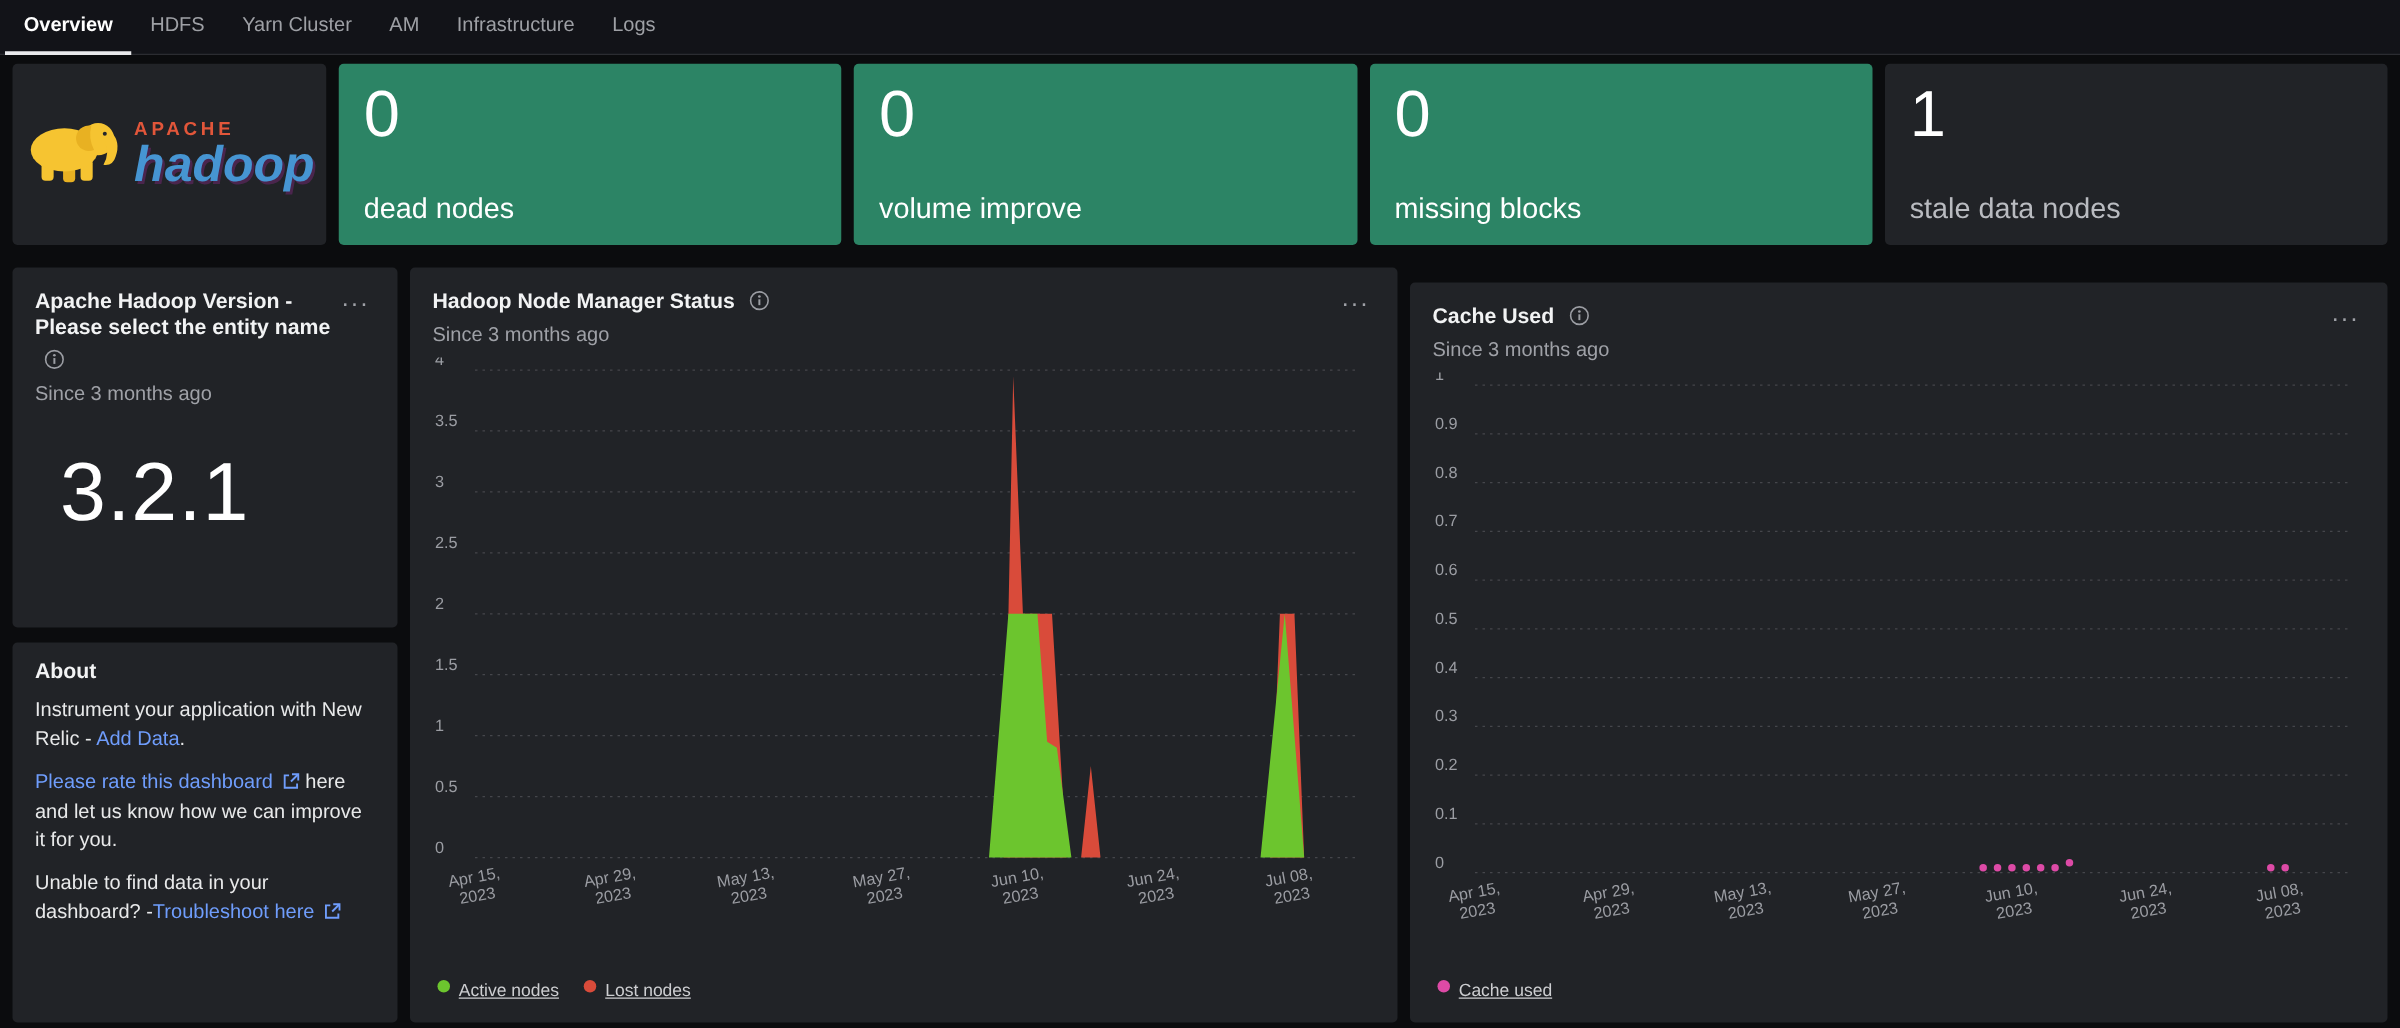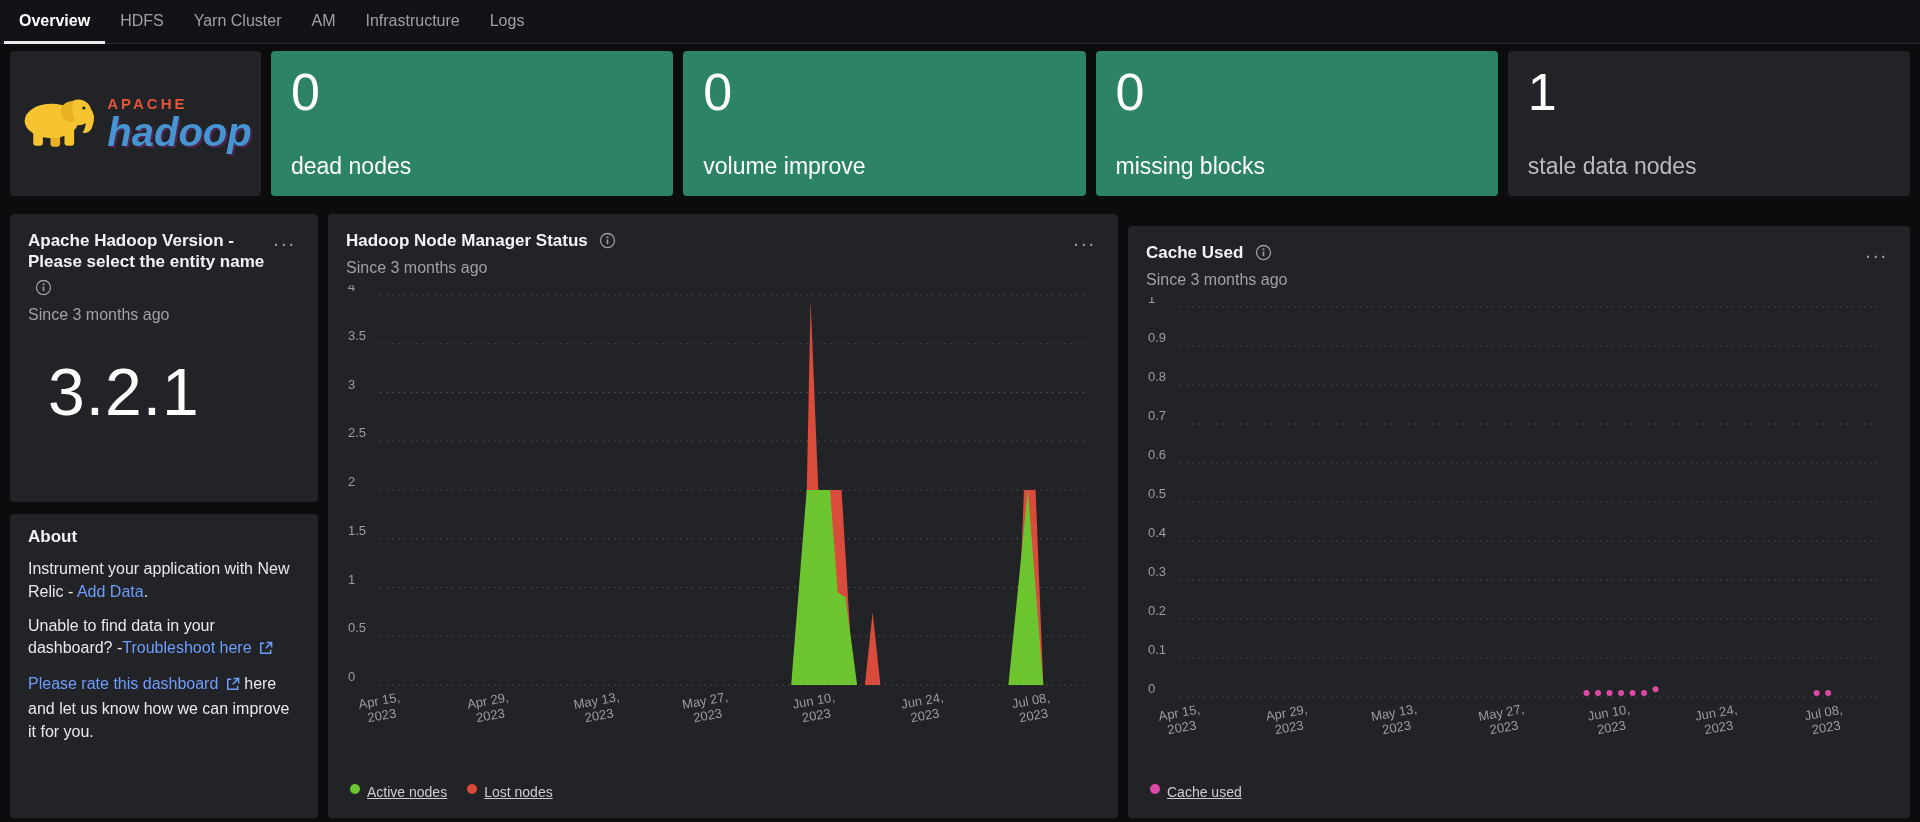"Unable to find data in" p { order: before "Please rate this dashboard here" -> after "Please rate this dashboard here" }
